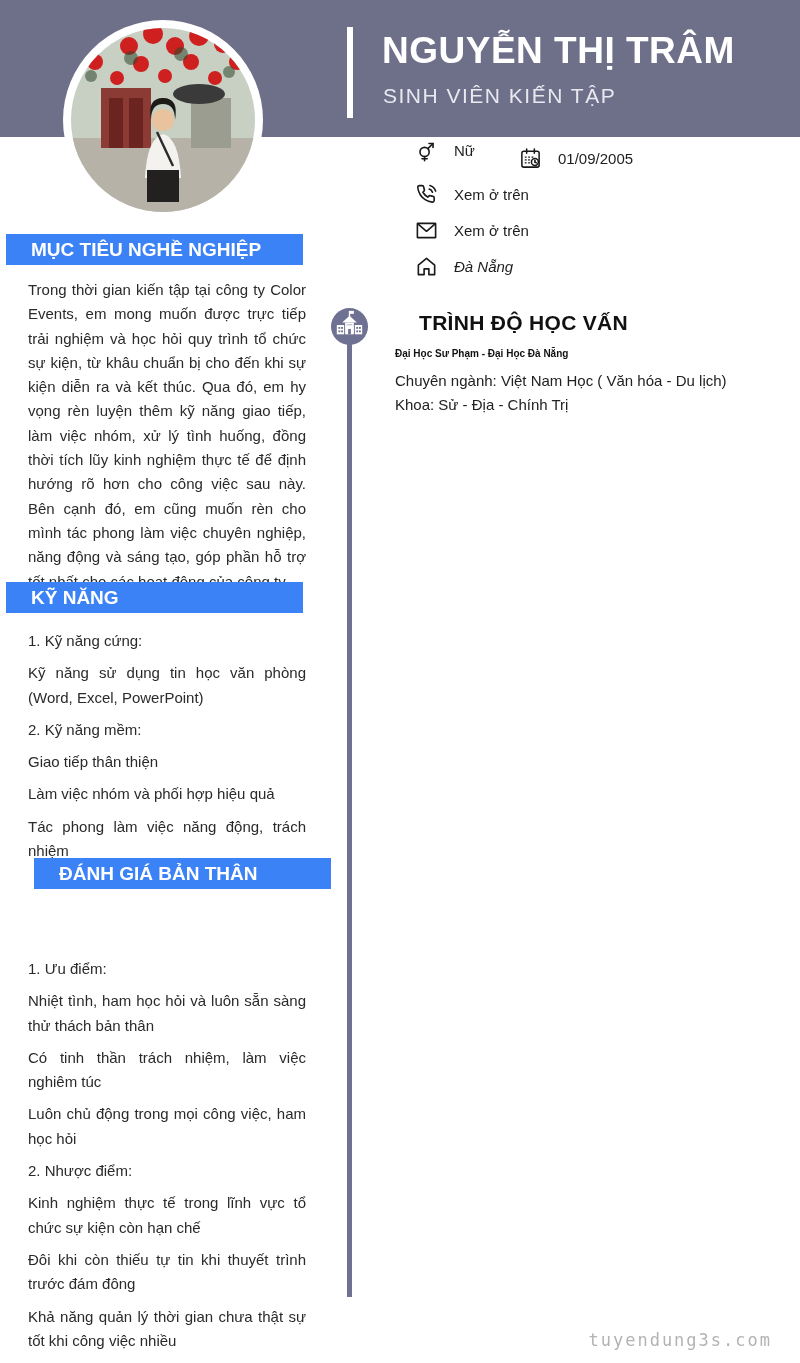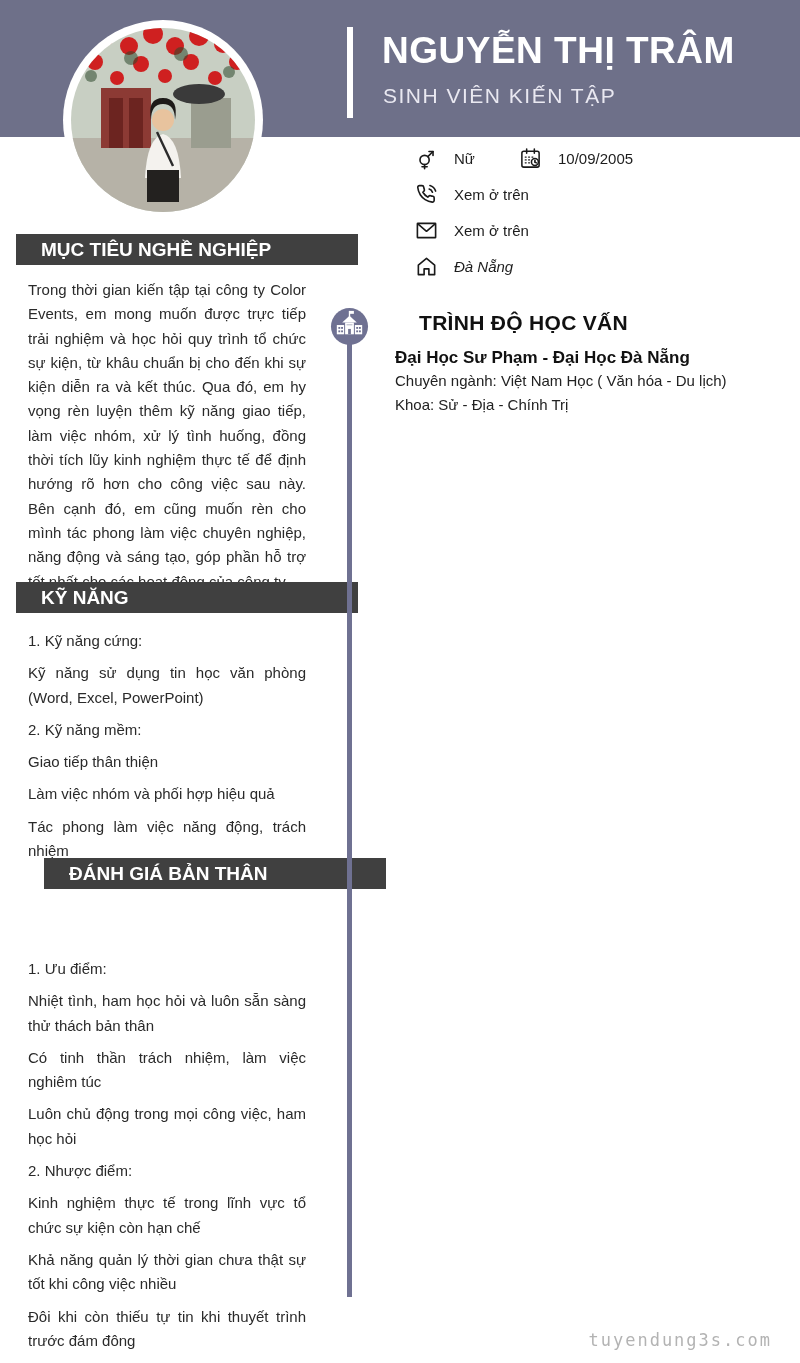"Nữ" div.contact-row { top: 147px -> 139px }
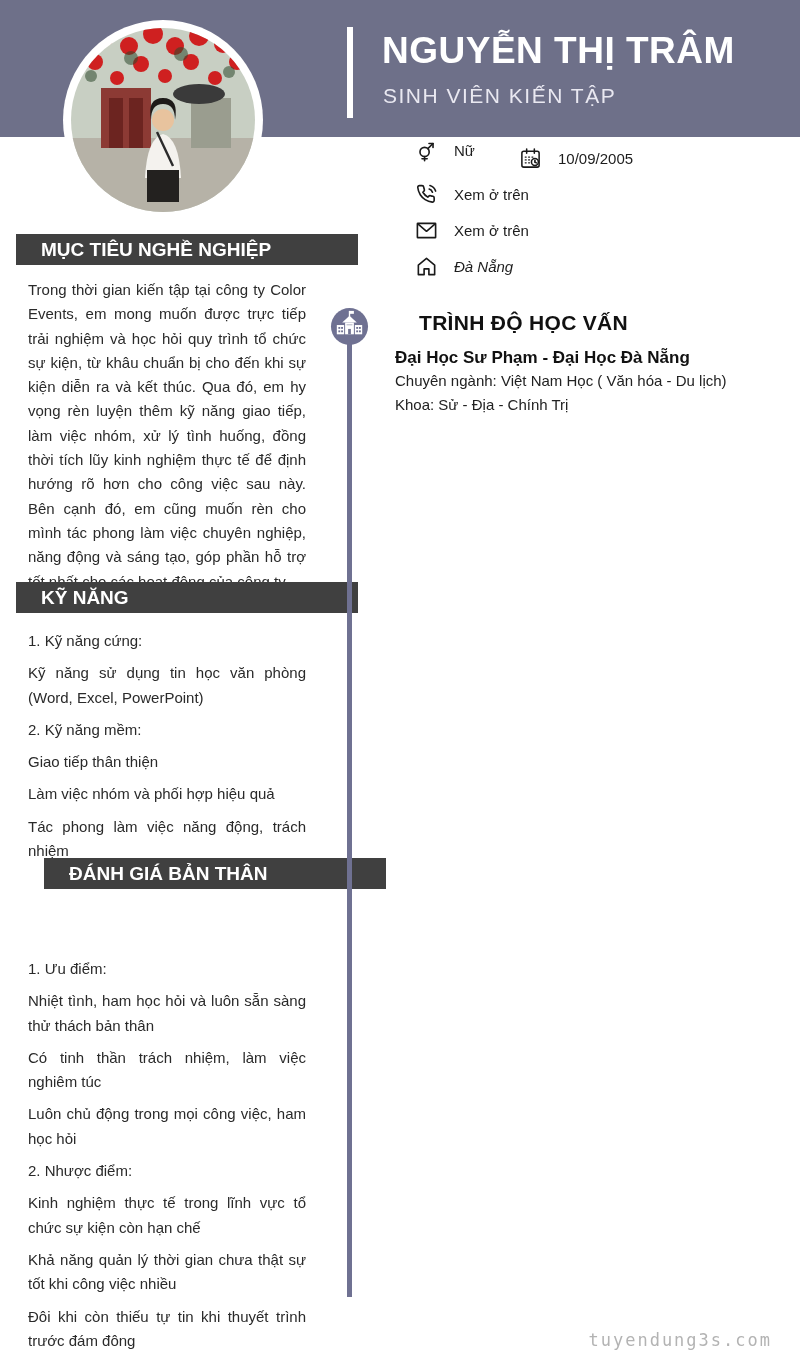"10/09/2005" span.txt { text: 10/09/2005 -> 01/09/2005 }
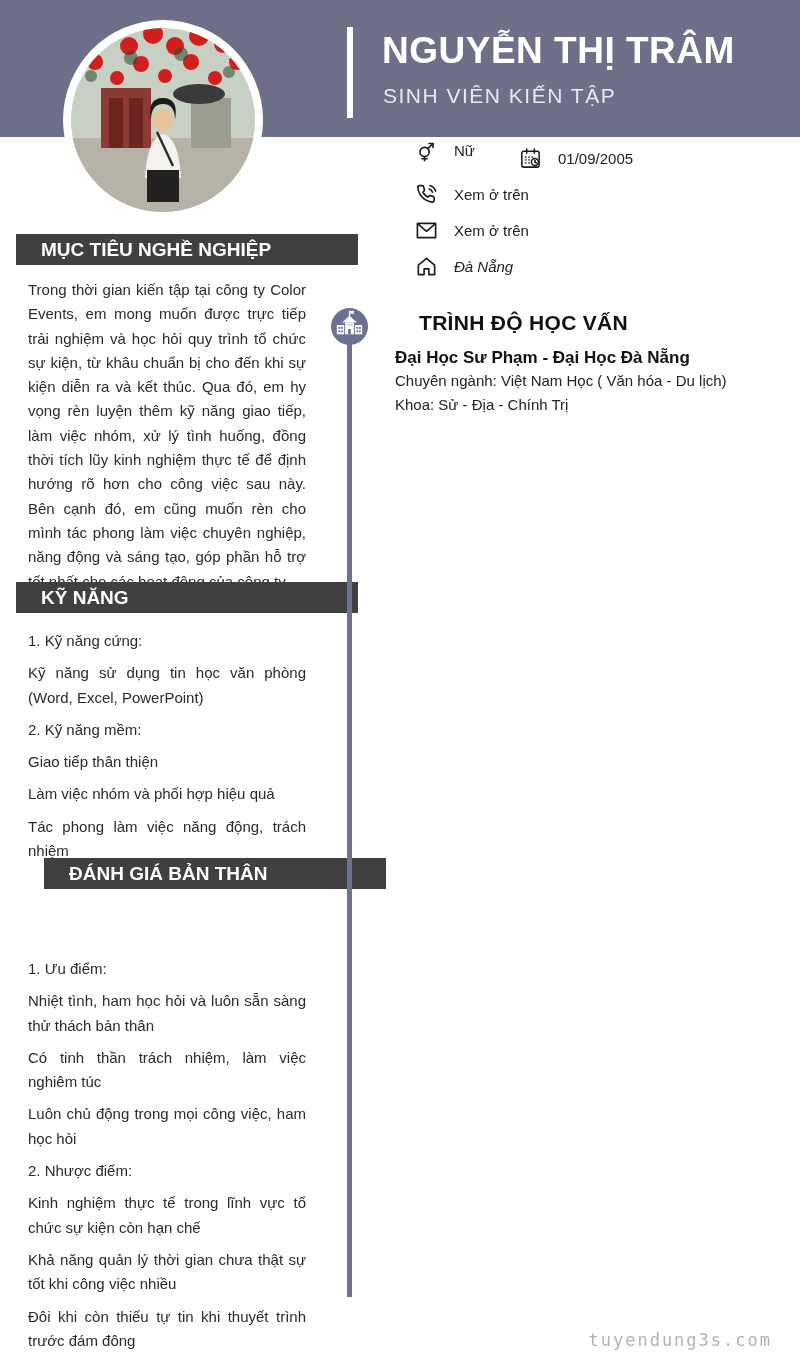"MỤC TIÊU NGHỀ NGHIỆP" .sec-bar { background: #404040 -> #3b82f6; left: 16px -> 6px; width: 342px -> 297px }
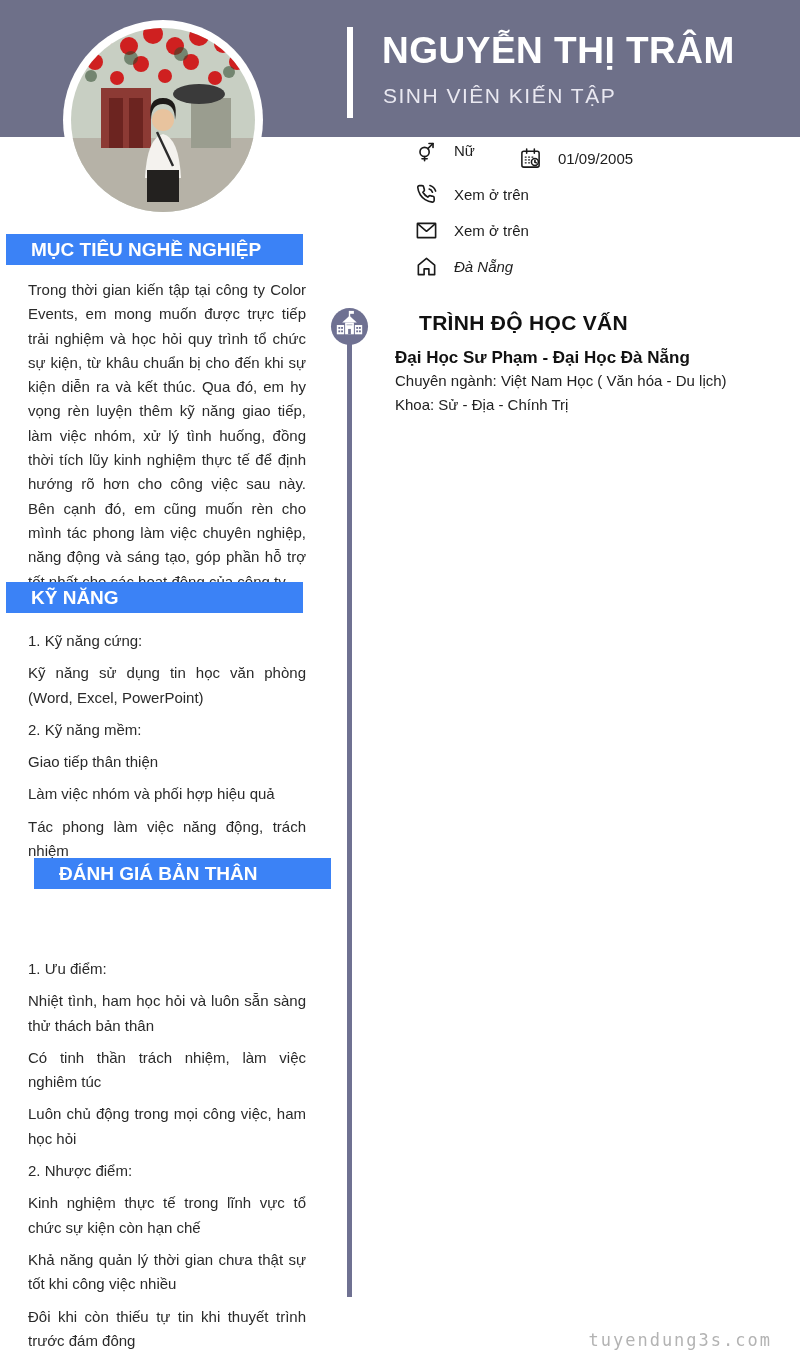"Đại Học Sư Phạm -" .edu-school { font-size: 17px -> 10px }
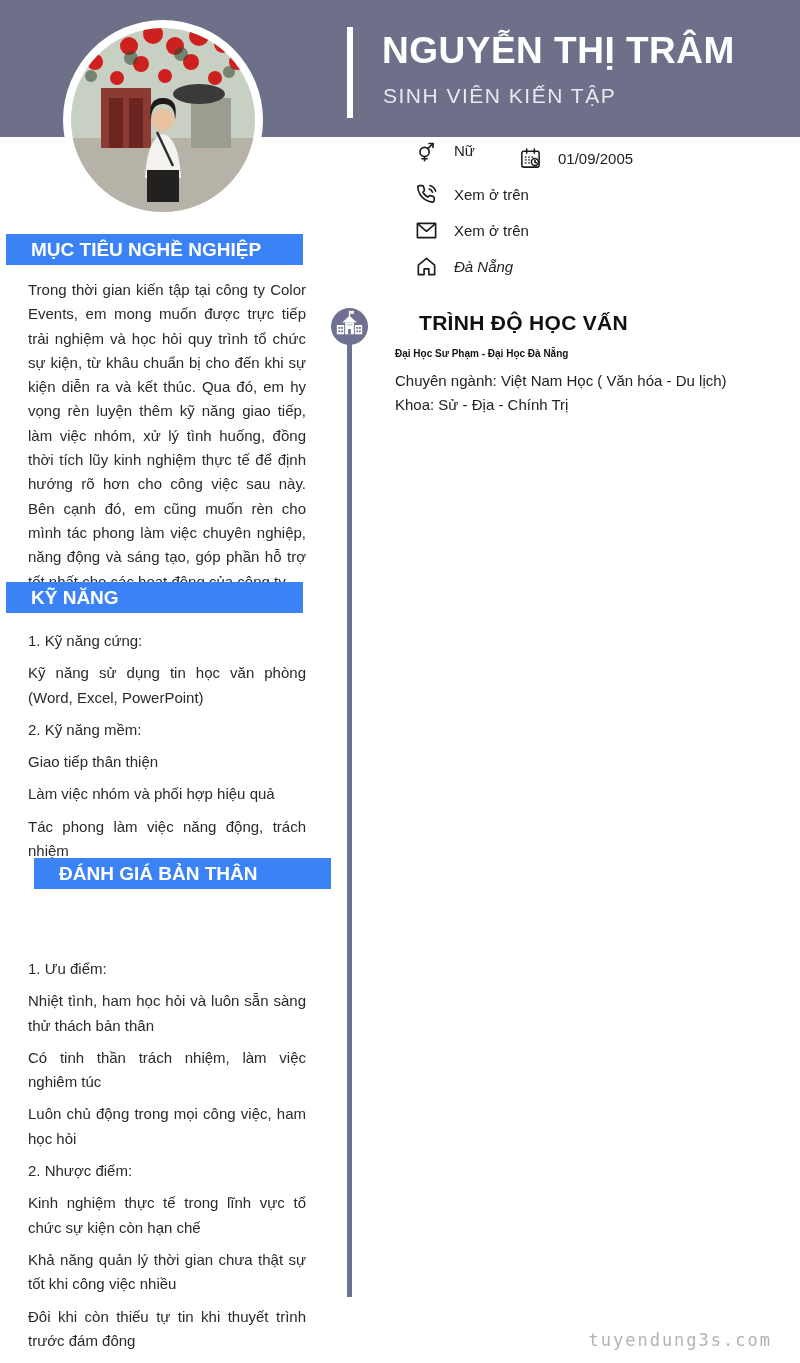"Khả năng quản lý thời" div { order: before "Đôi khi còn thiếu tự" -> after "Đôi khi còn thiếu tự" }
